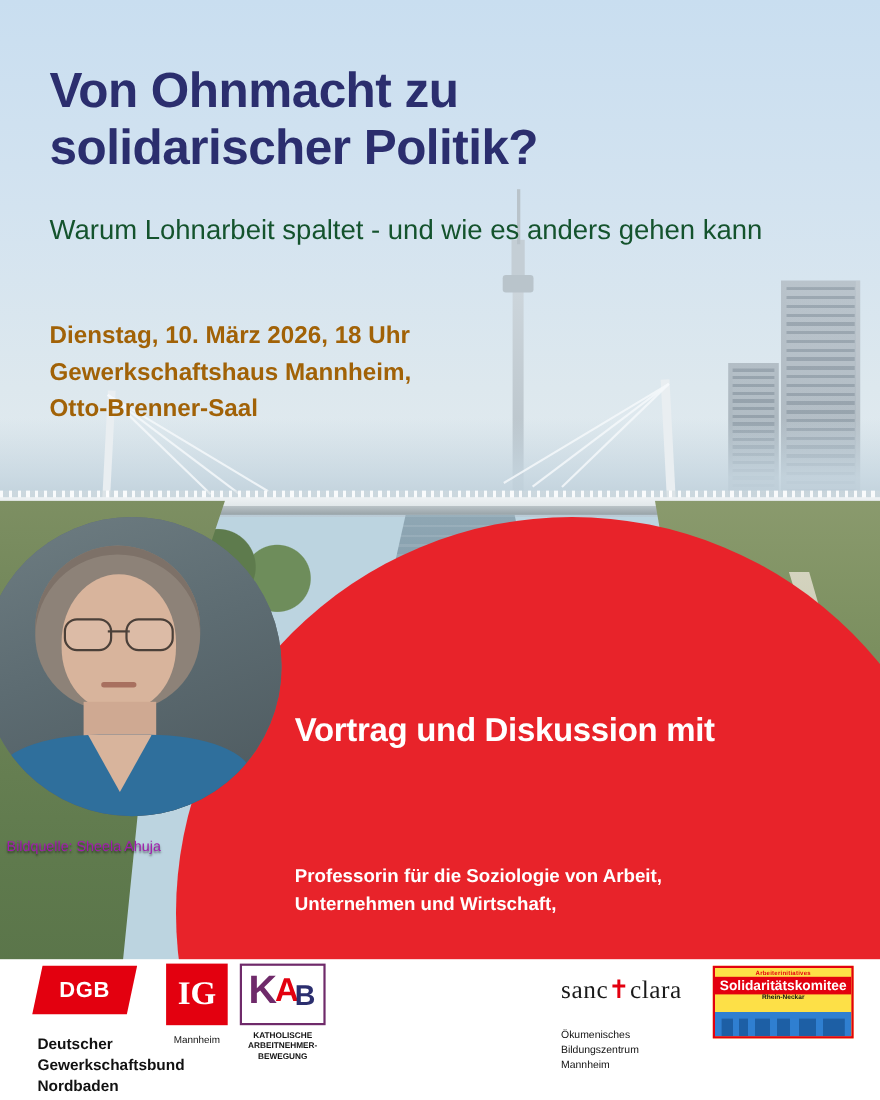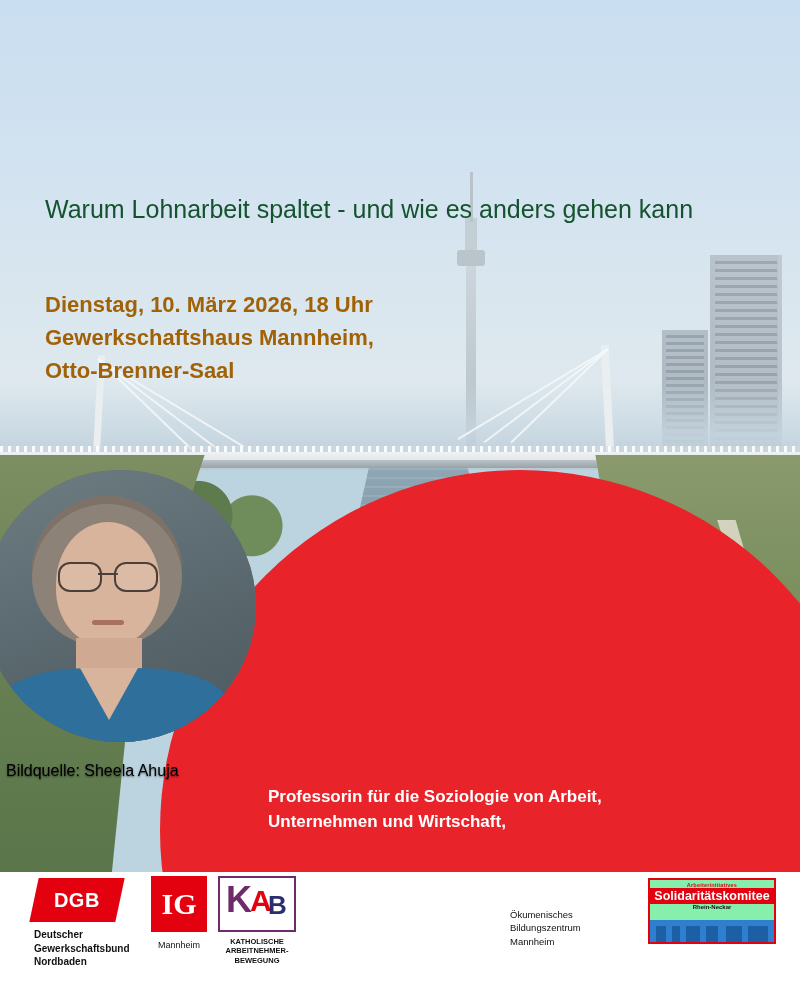"Von Ohnmacht zu" div.title { html: none -> <div> <div>Von Ohnmacht zu</div> <div>solidarischer Politik?</div> </div> }
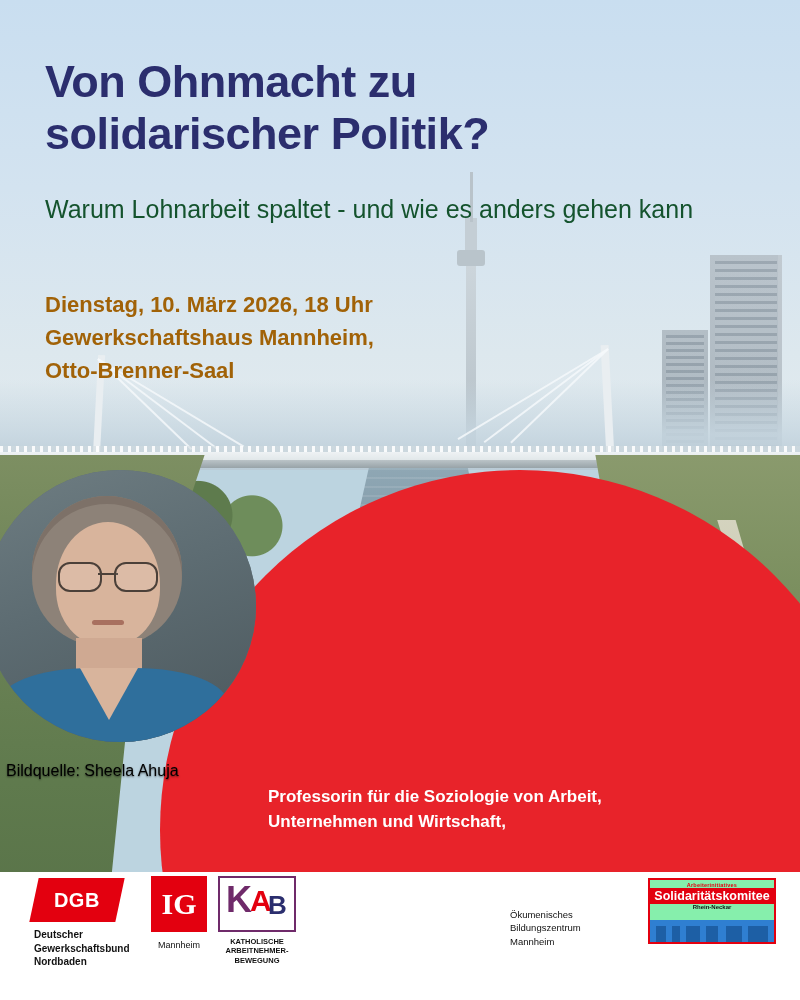"Vortrag und Diskussion mit" div { html: none -> <div>Vortrag und Diskussion mit</div> }
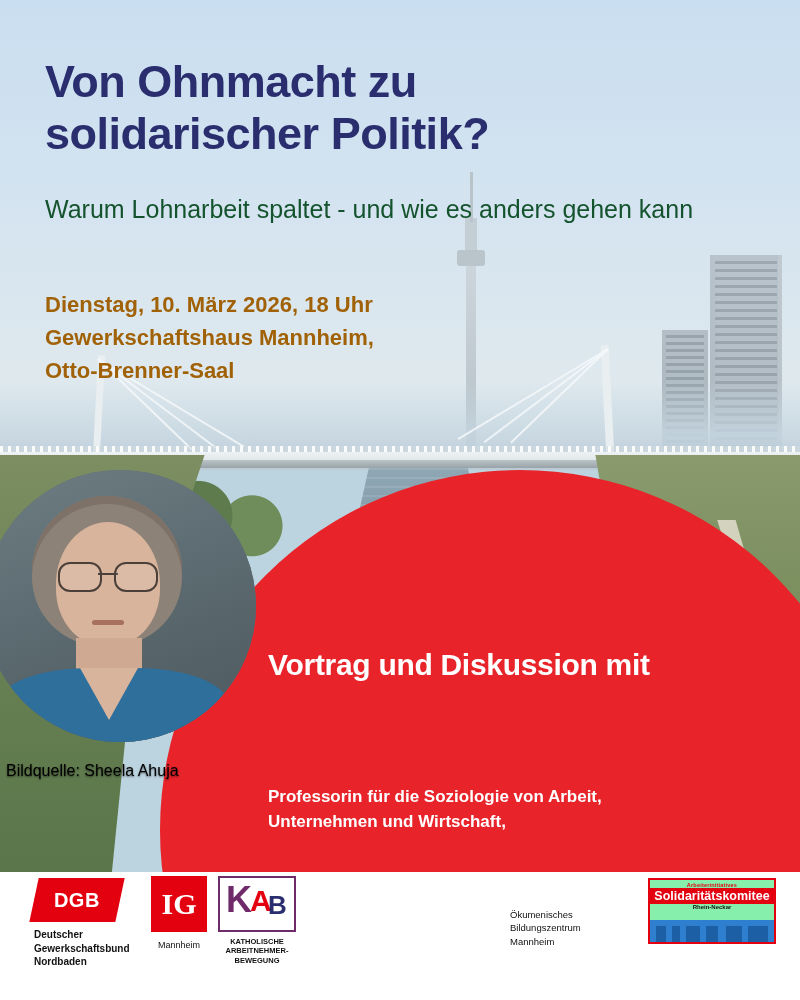"Bildquelle: Sheela Ahuja" .photo-credit { color: #000000 -> #a21caf; font-size: 16px -> 13px }
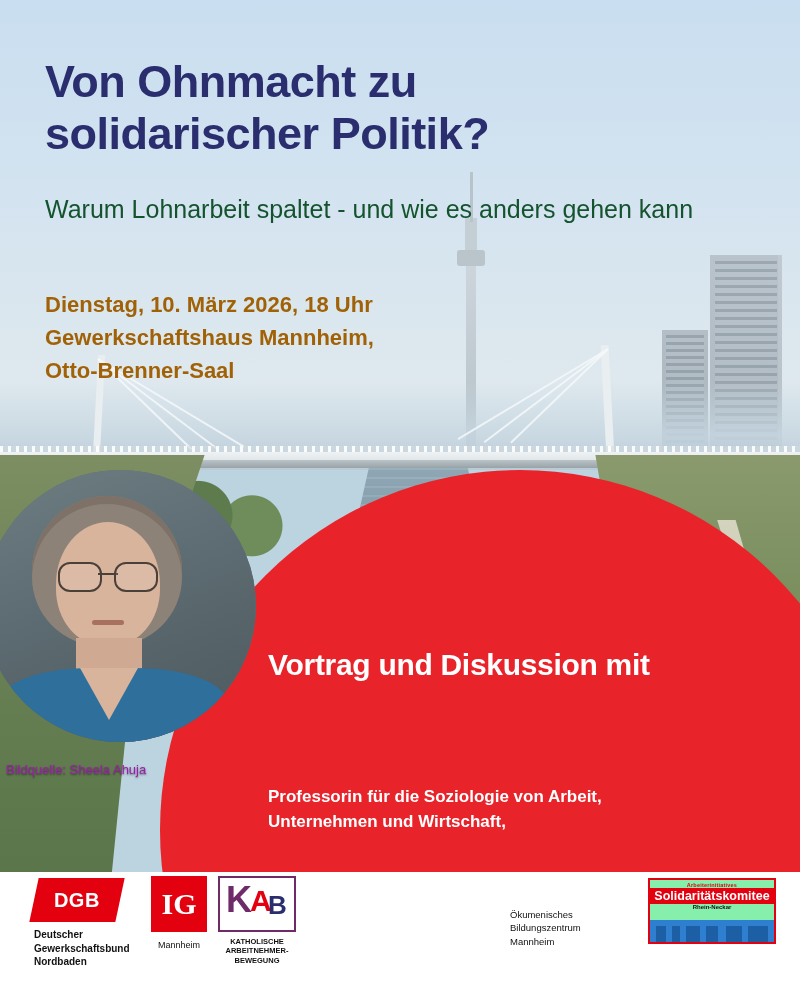"sanc✝clara" div.sanct-mark { html: none -> <div> <span>sanc</span><span>✝</span><span>clara</span> </div> }
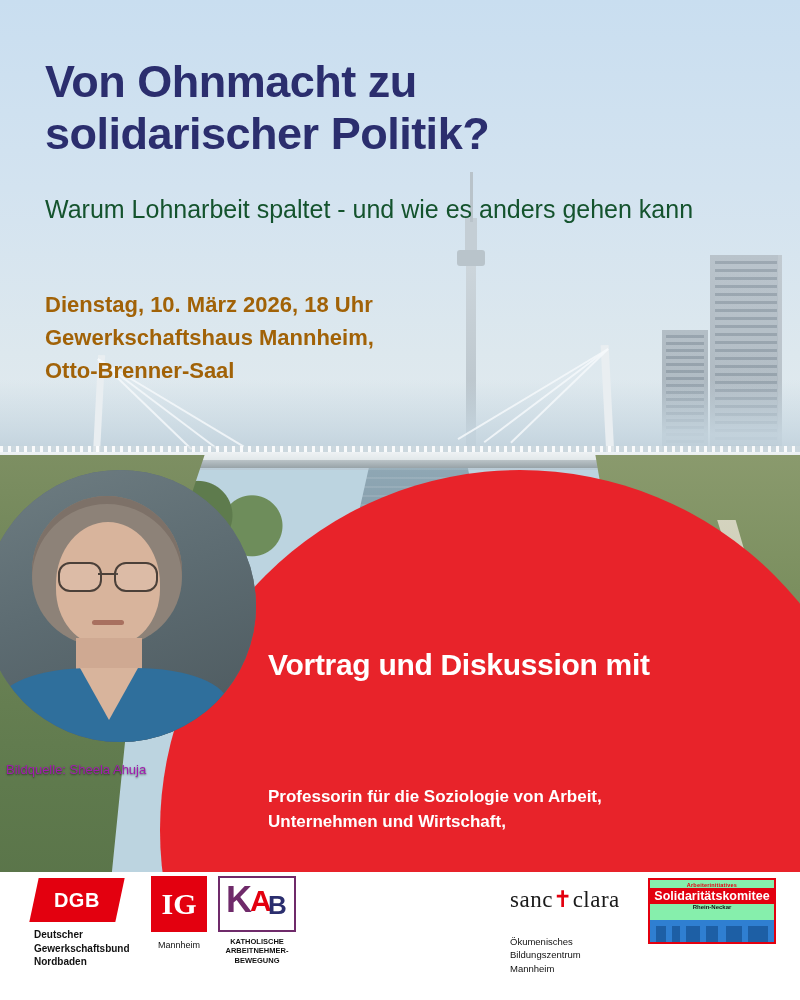"Solidaritätskomitee" .soli-box { background: #86efac -> #fde047 }
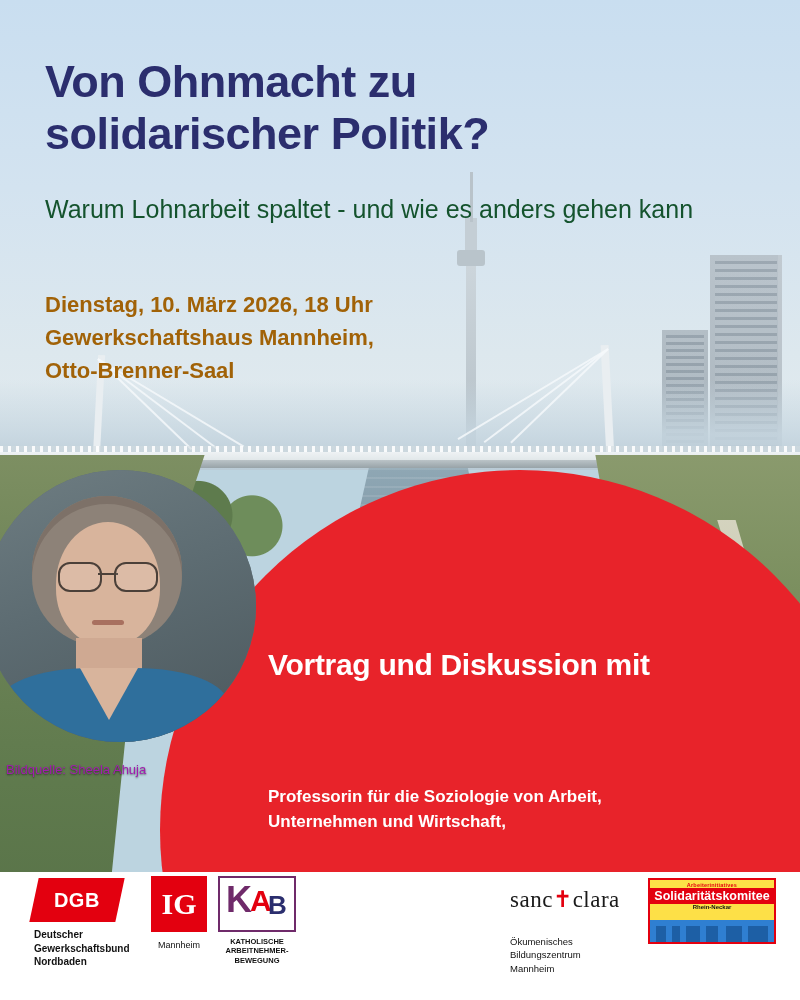"Deutscher" .dgb-cap { font-size: 10px -> 14px; margin-top: 6px -> 18px }
